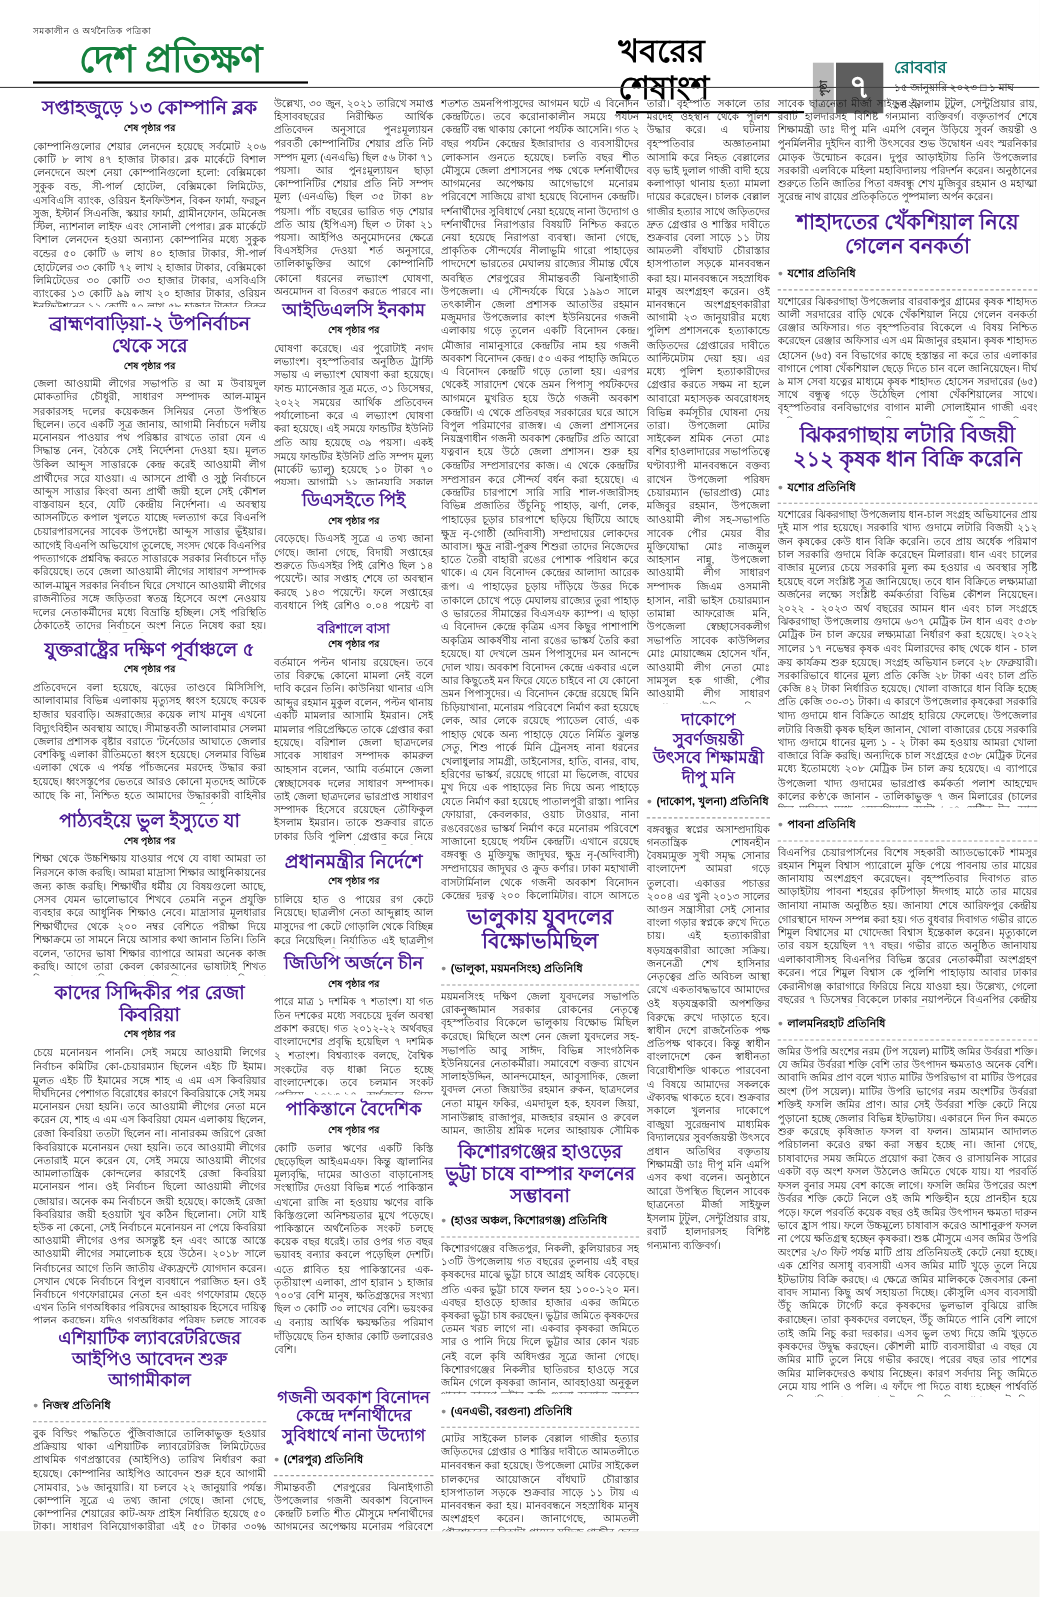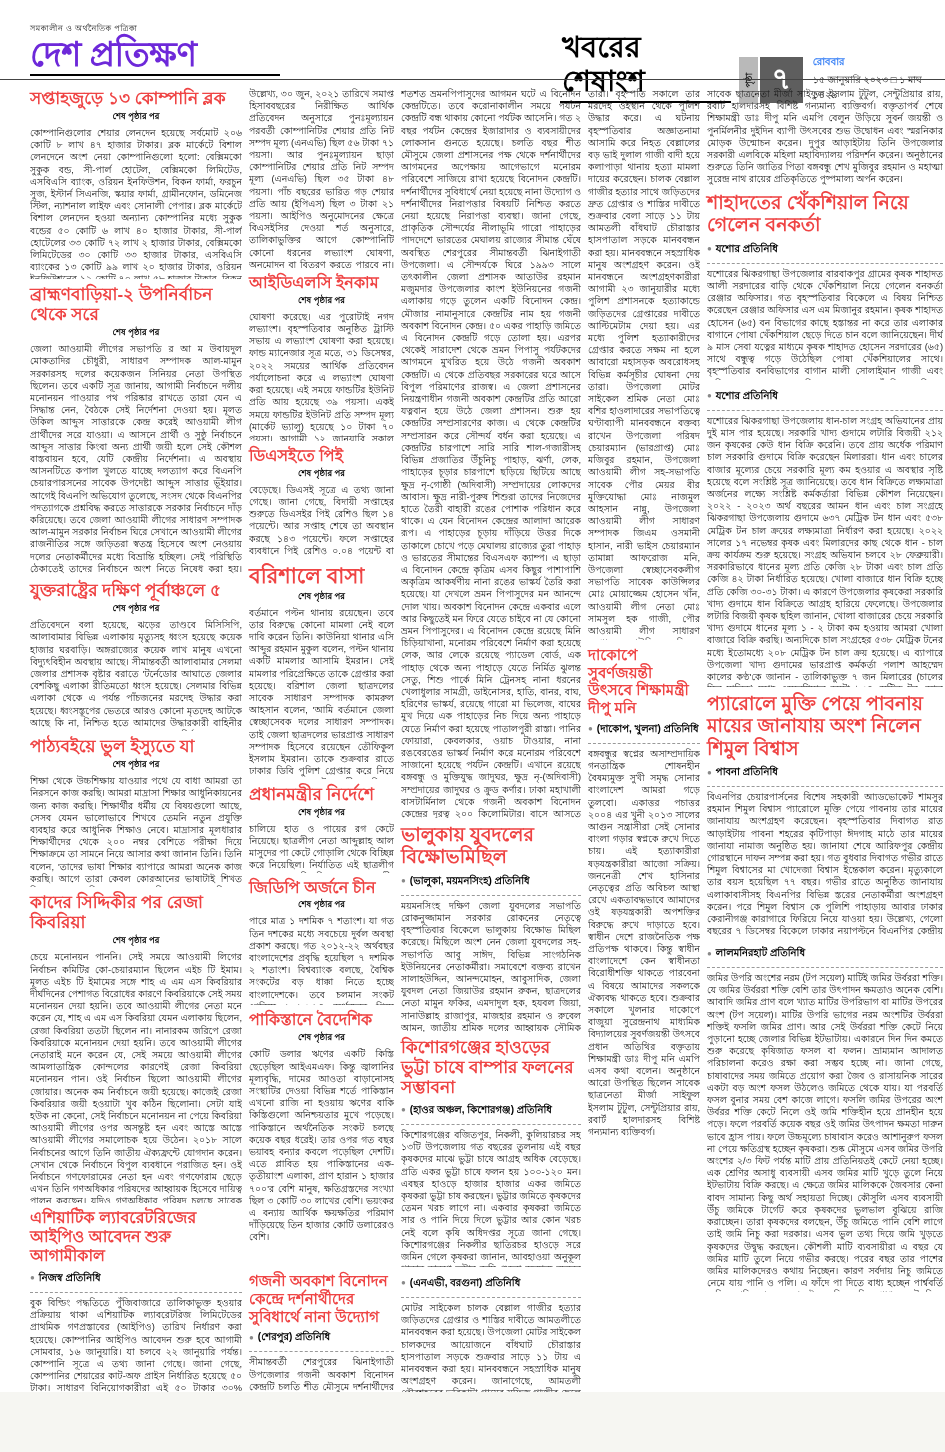"দেশ প্রতিক্ষণ" .masthead .name { color: #6d28d9 -> #15803d; text-align: none -> center }
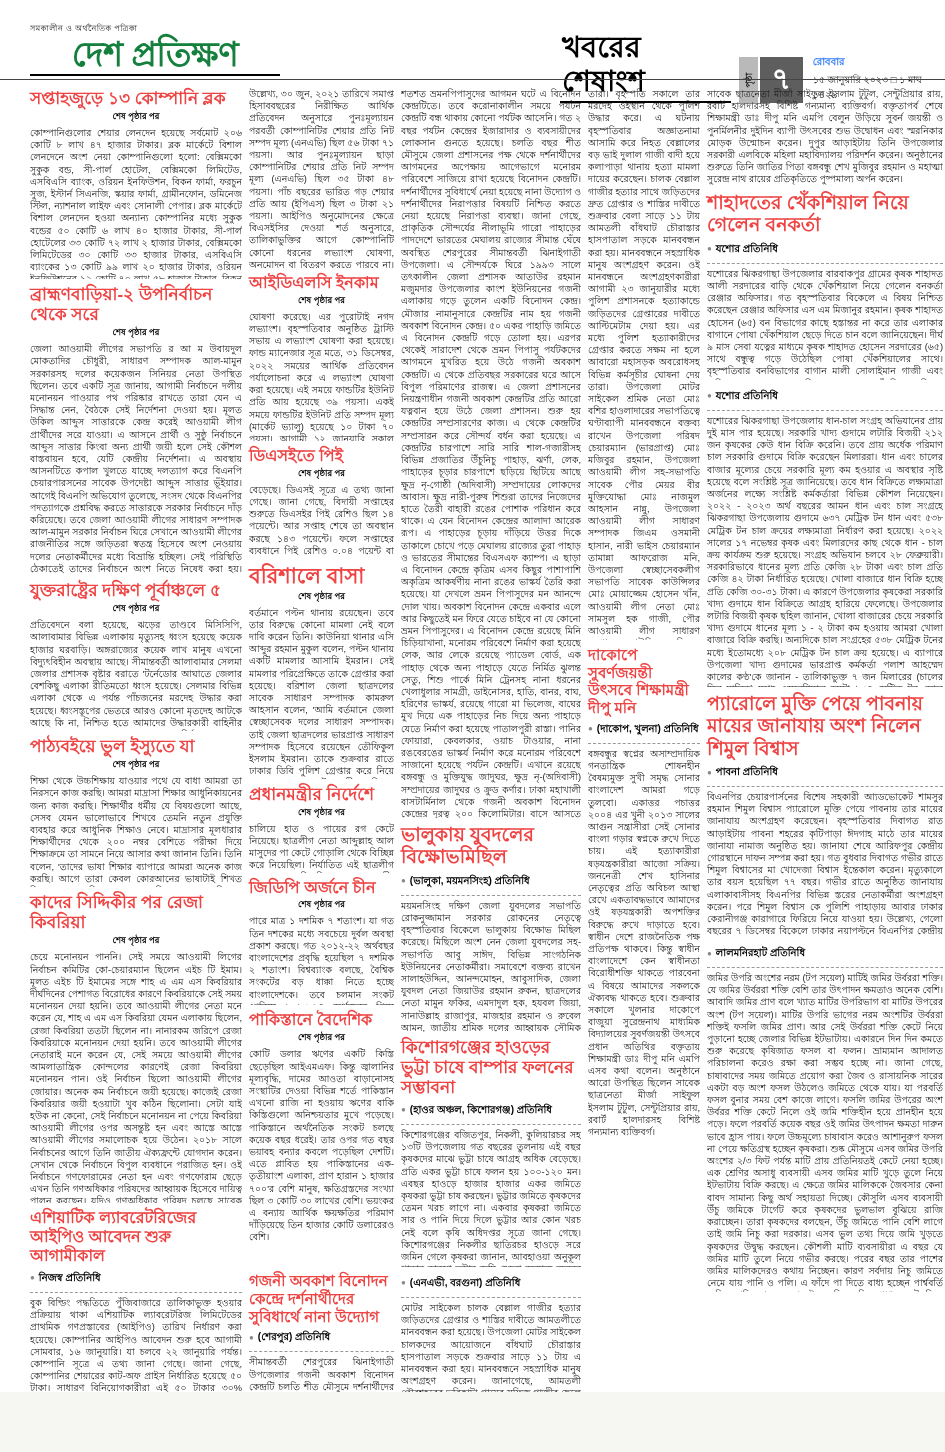"রোববার" .date-block .day { color: #3b82f6 -> #0f766e; font-size: 10px -> 15px }
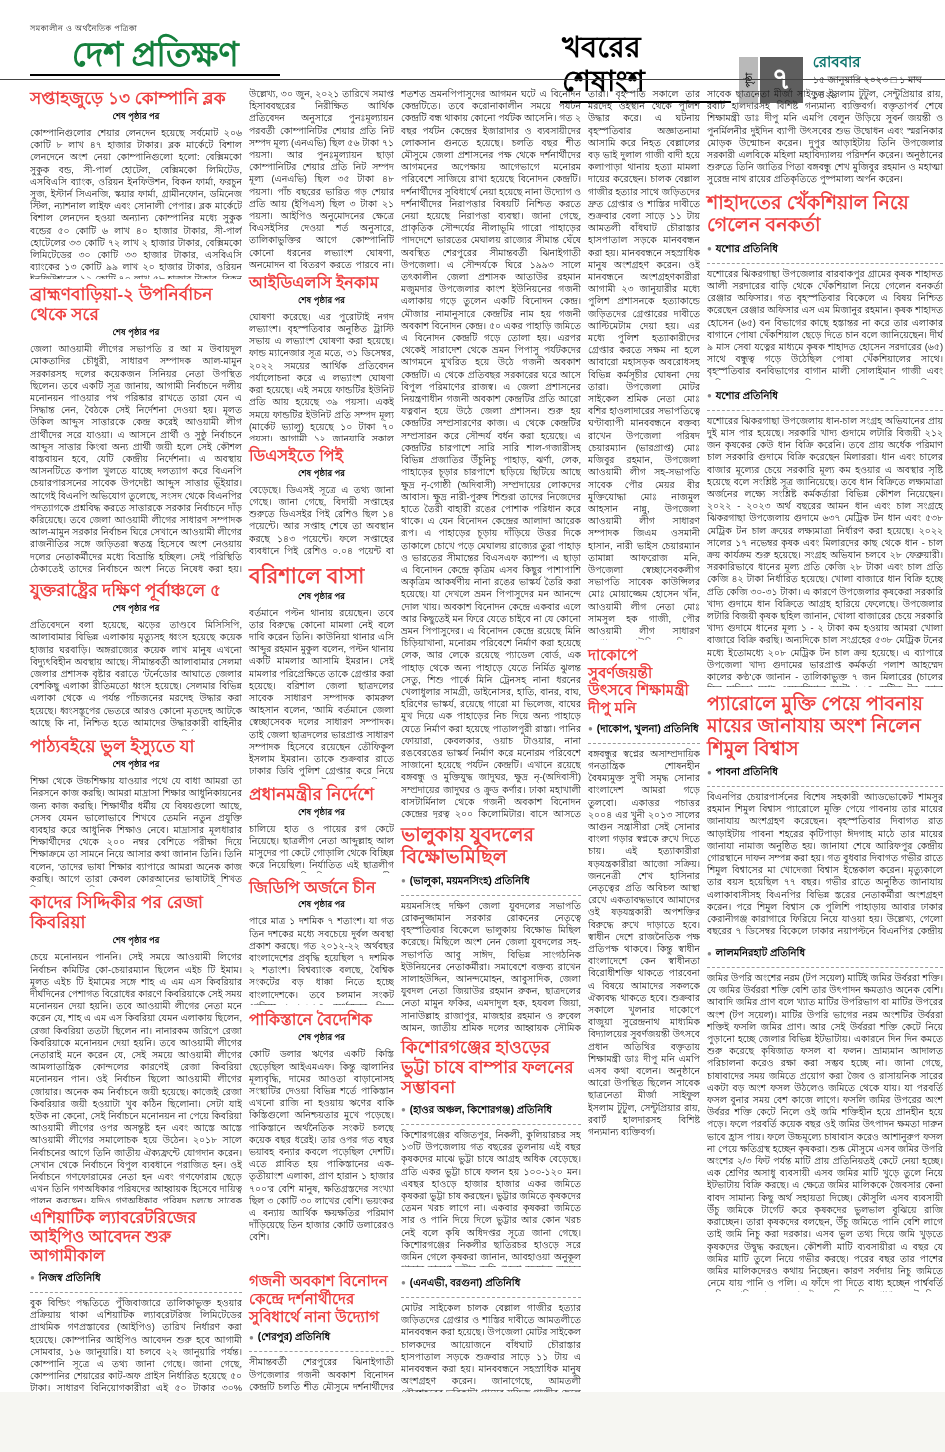"সপ্তাহজুড়ে ১৩ কোম্পানি ব্লক" .hl { color: #ef4444 -> #4c1d95; text-align: left -> center }
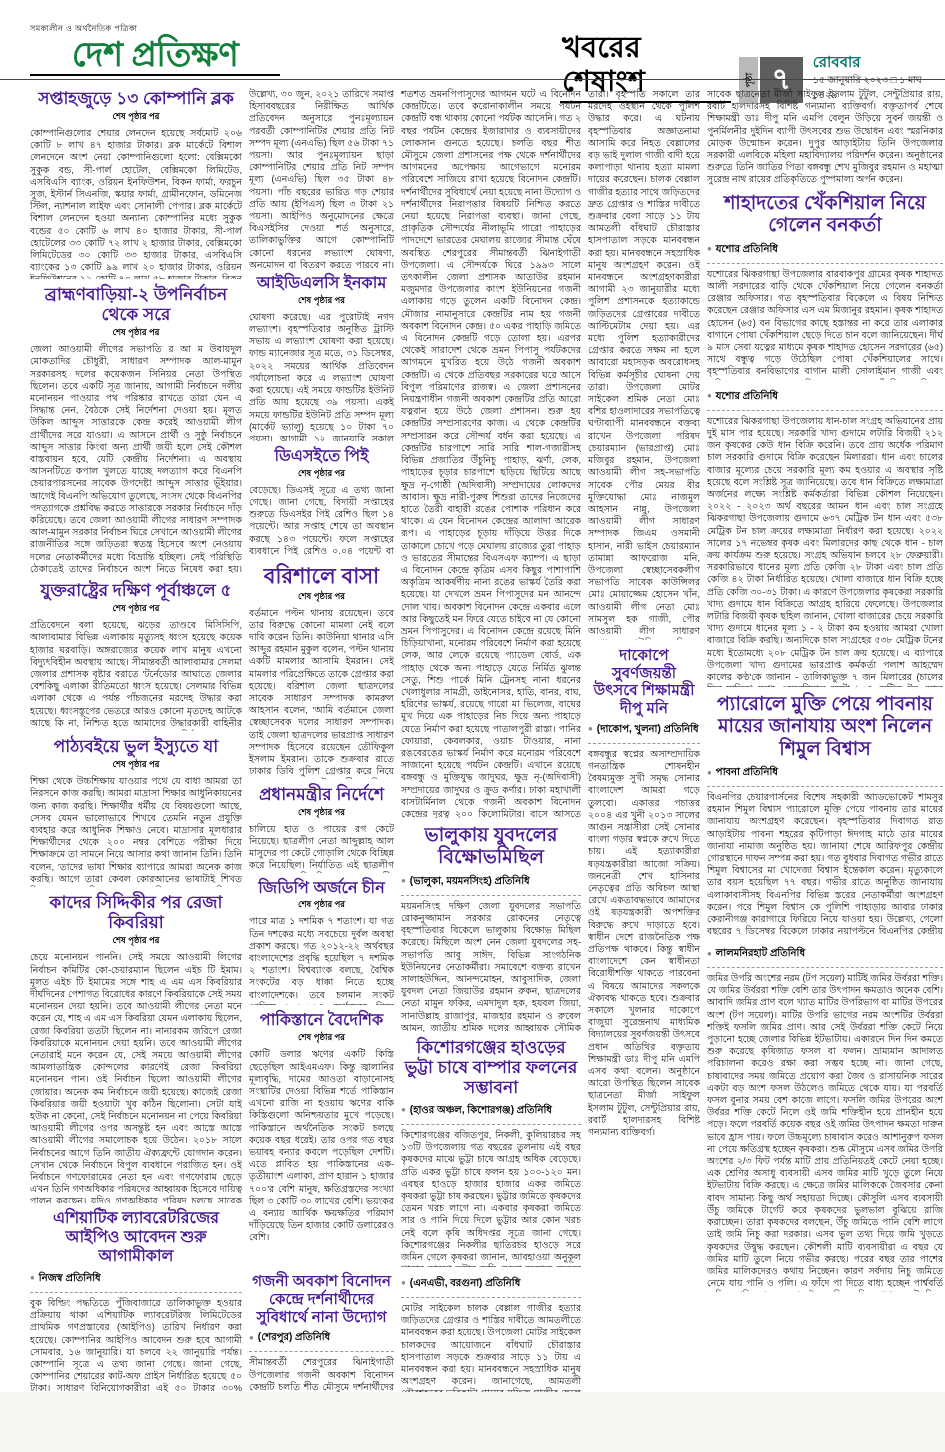"ঝিকরগাছায় লটারি বিজয়ী ২১২ কৃষক" div.hl { html: none -> <div>ঝিকরগাছায় লটারি বিজয়ী ২১২ কৃষক ধান বিক্রি করেনি</div> }
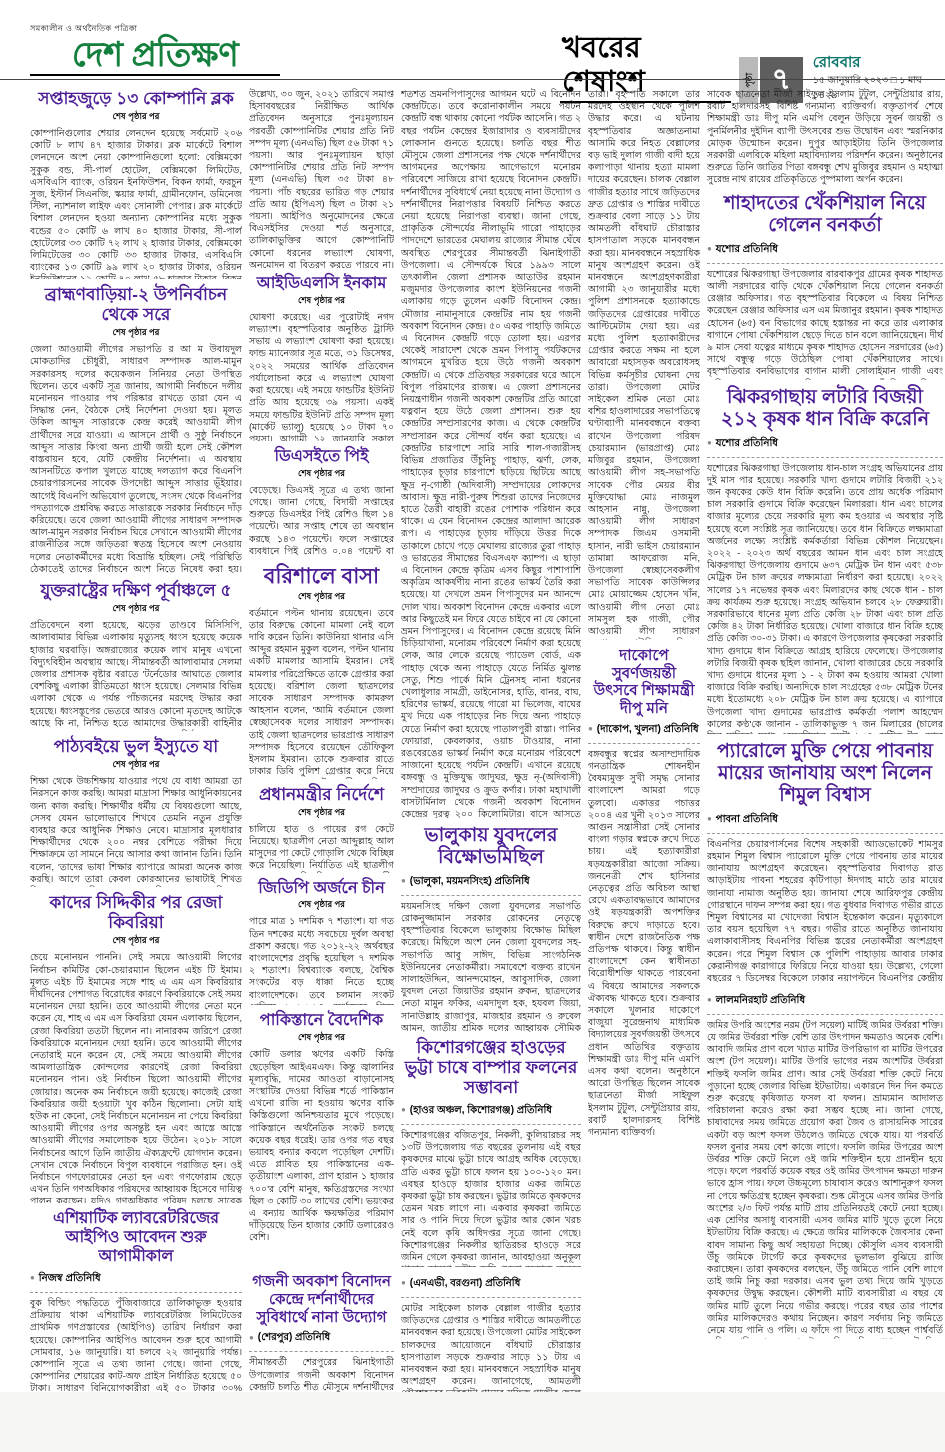"বরিশালে বাসা" div.hl { font-size: 21px -> 12px }
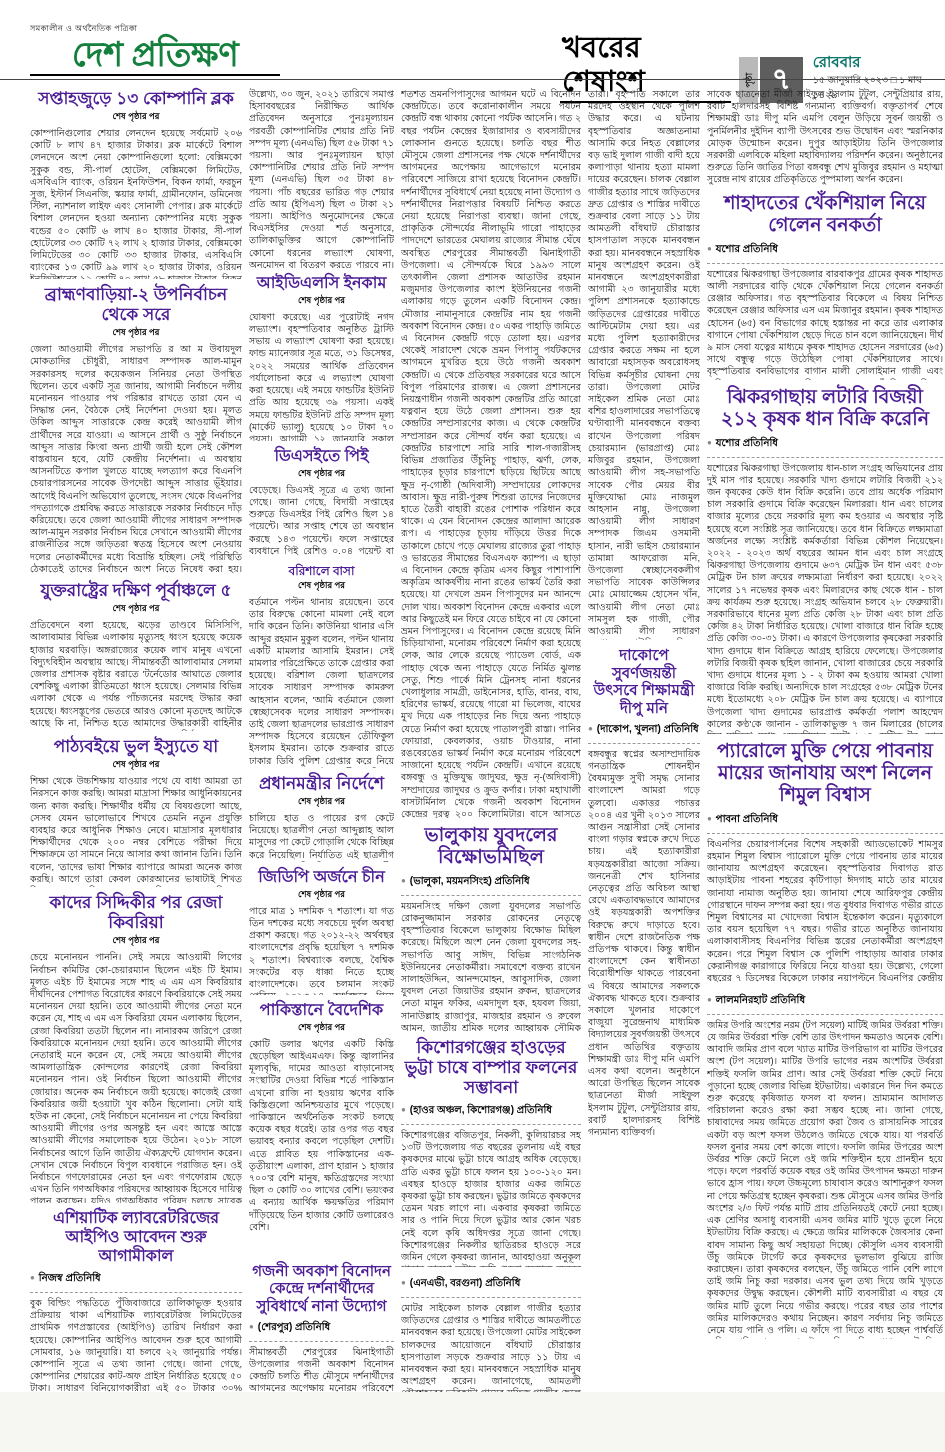"প্যারোলে মুক্তি পেয়ে পাবনায় মায়ের" div.hl { html: <div>প্যারোলে মুক্তি পেয়ে পাবনায় মায়ের জানাযায় অংশ নিলেন শিমুল বিশ্বাস</div> -> none }
